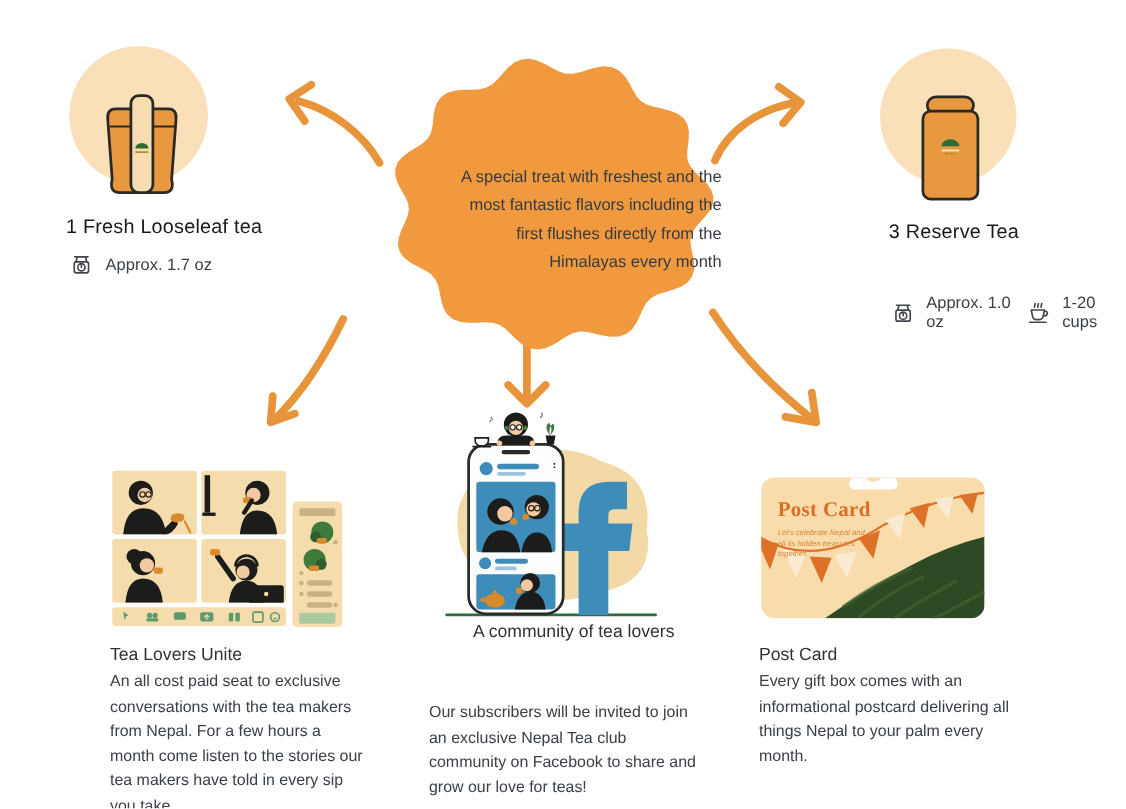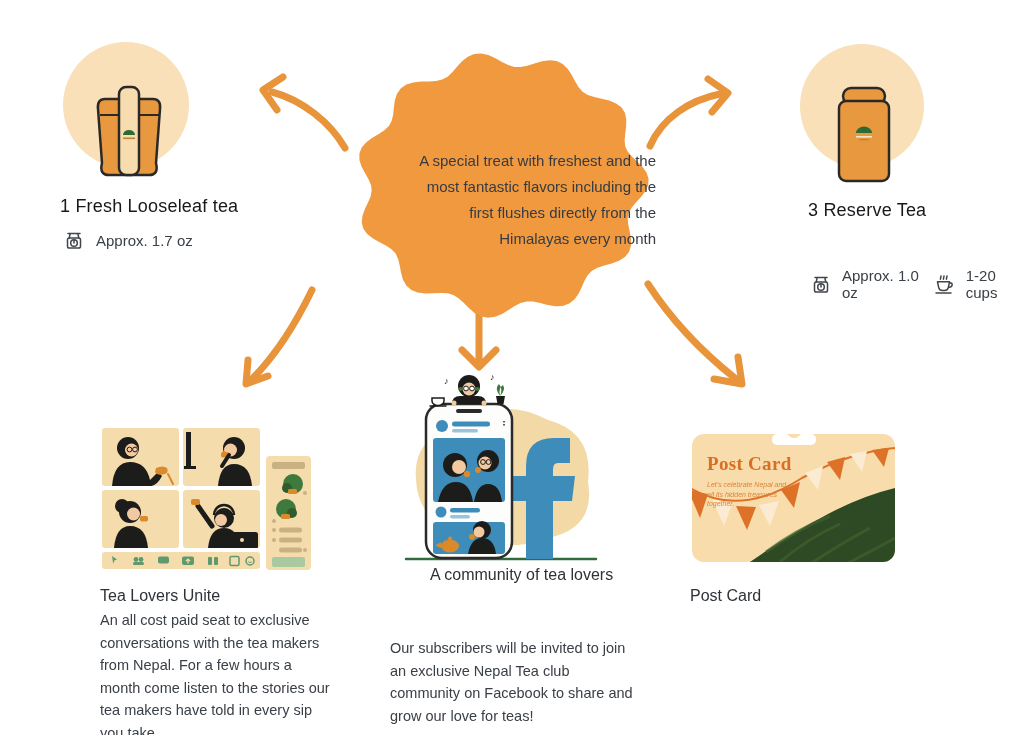"Every gift box comes with" div.abs { html: none -> <div>Every gift box comes with an informational postcard delivering all things Nepal to your palm every month.</div> }
